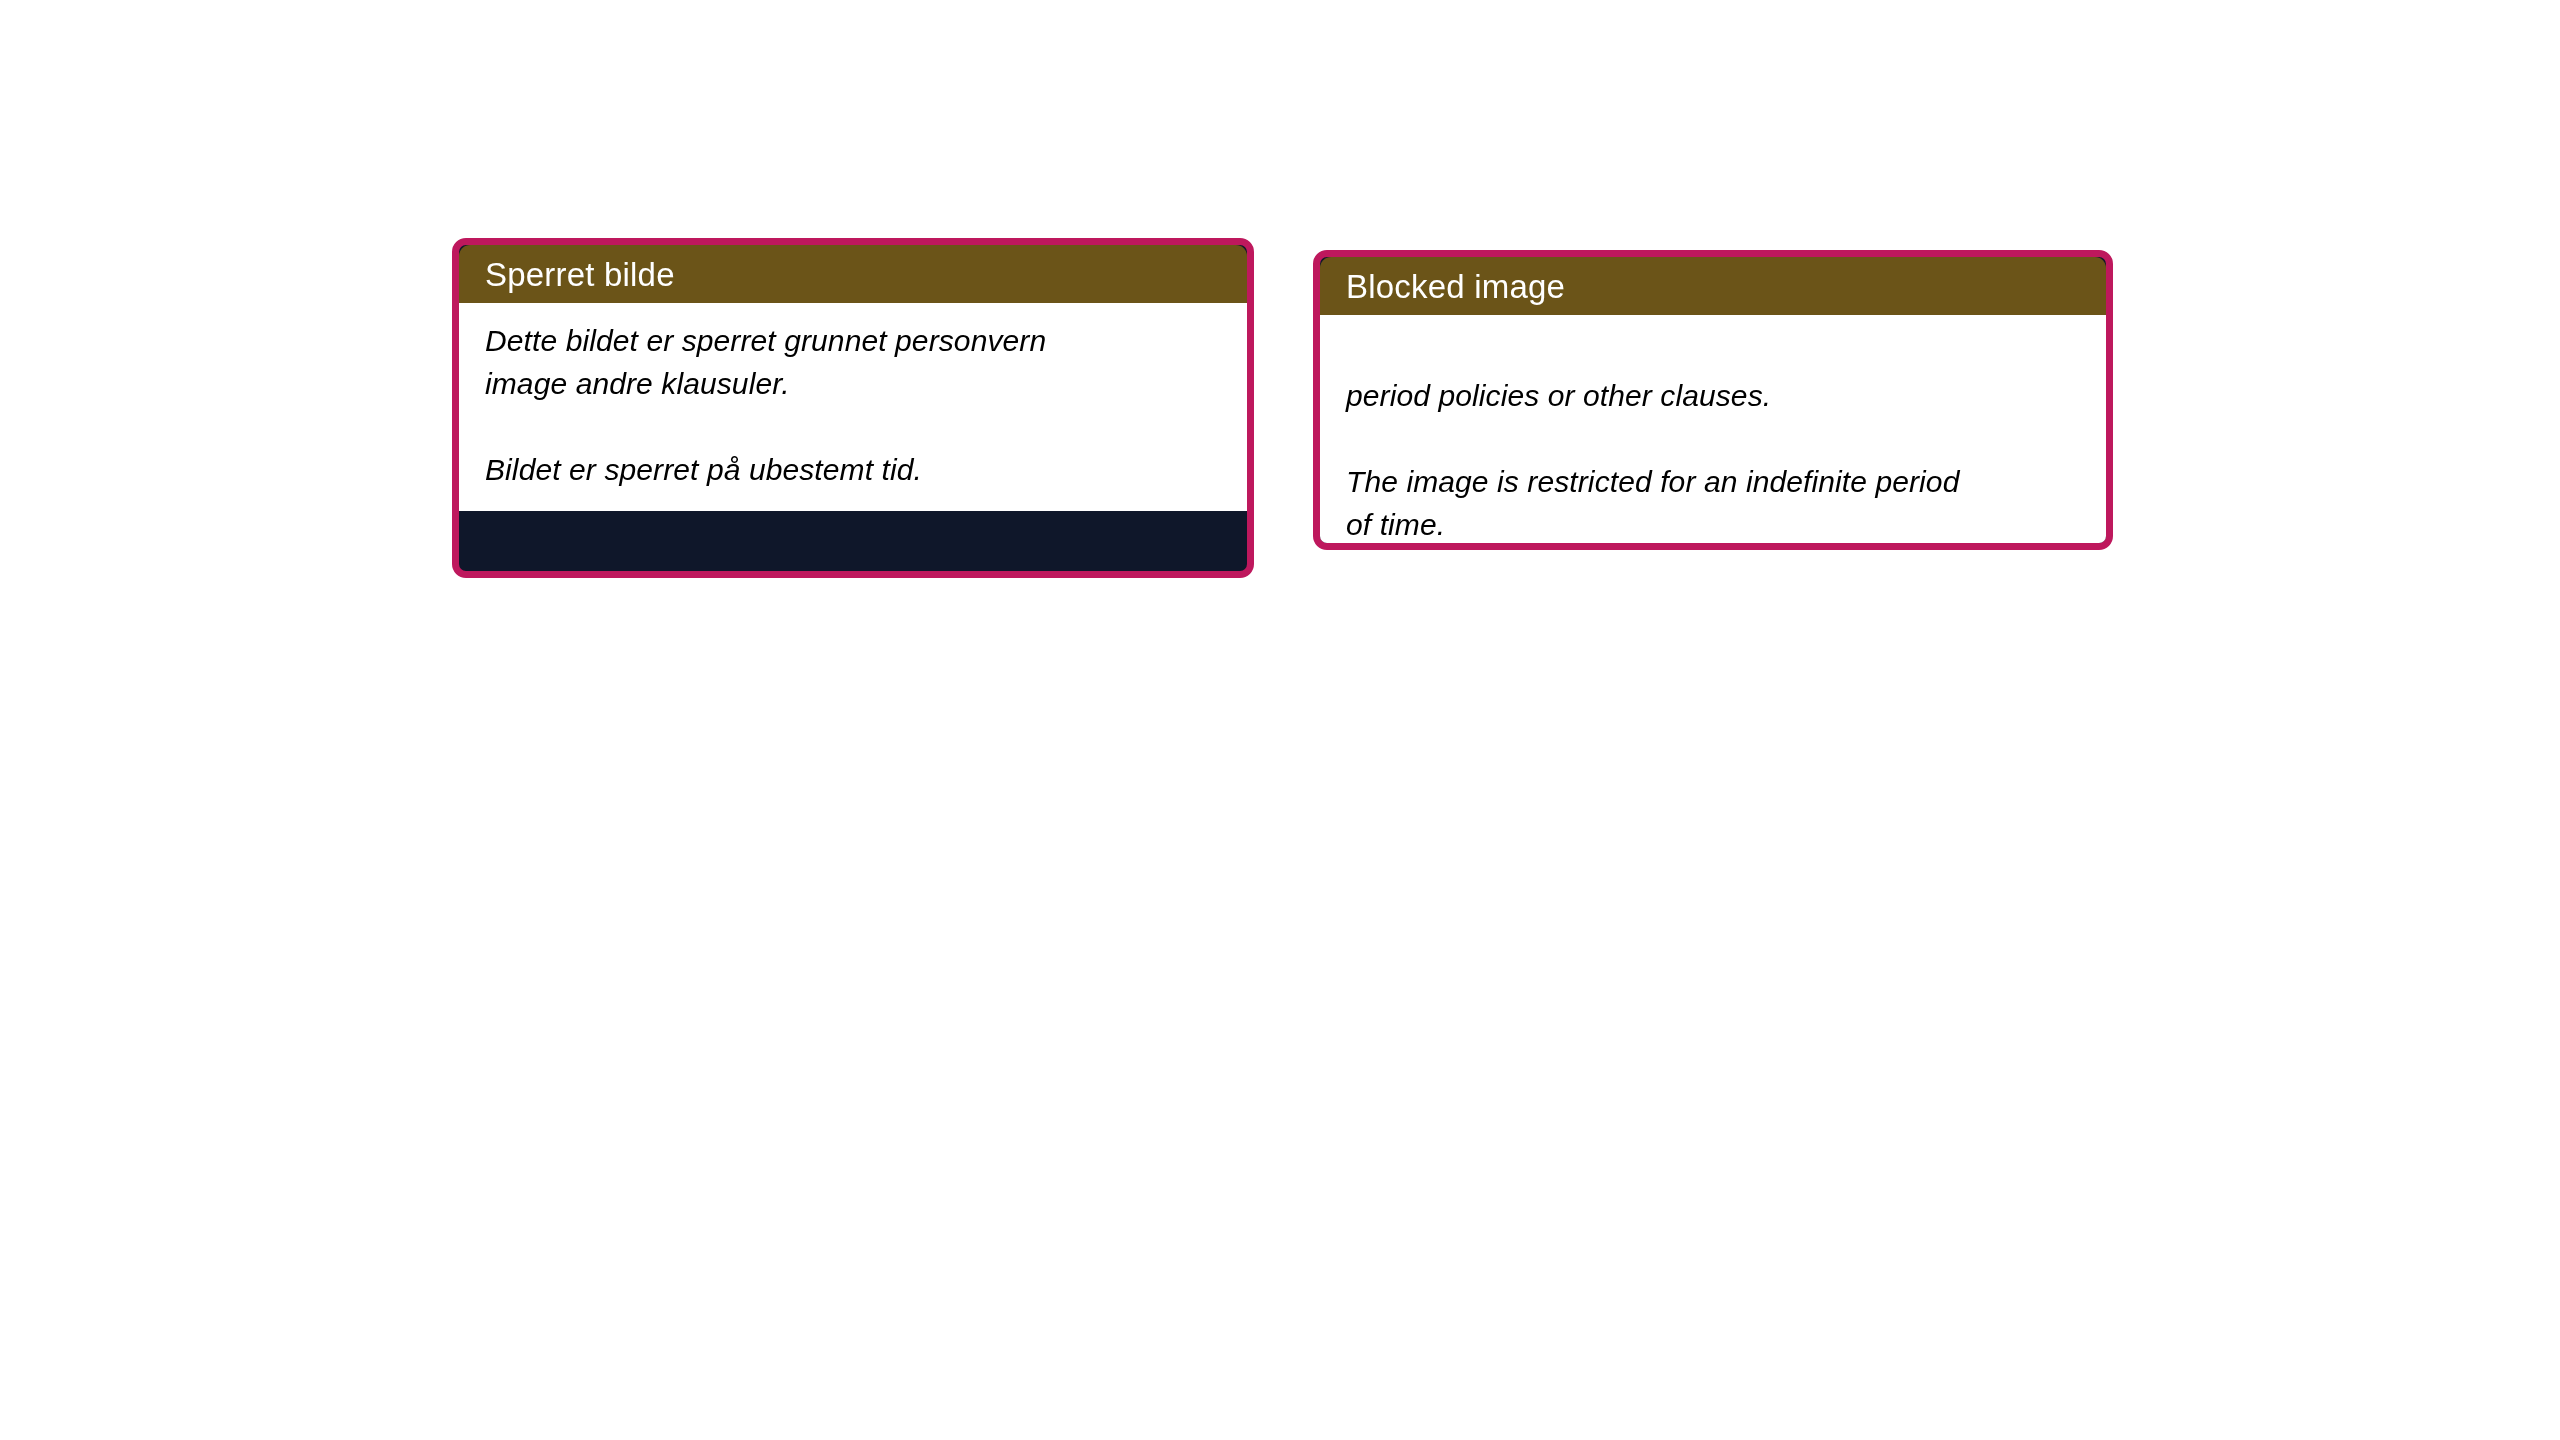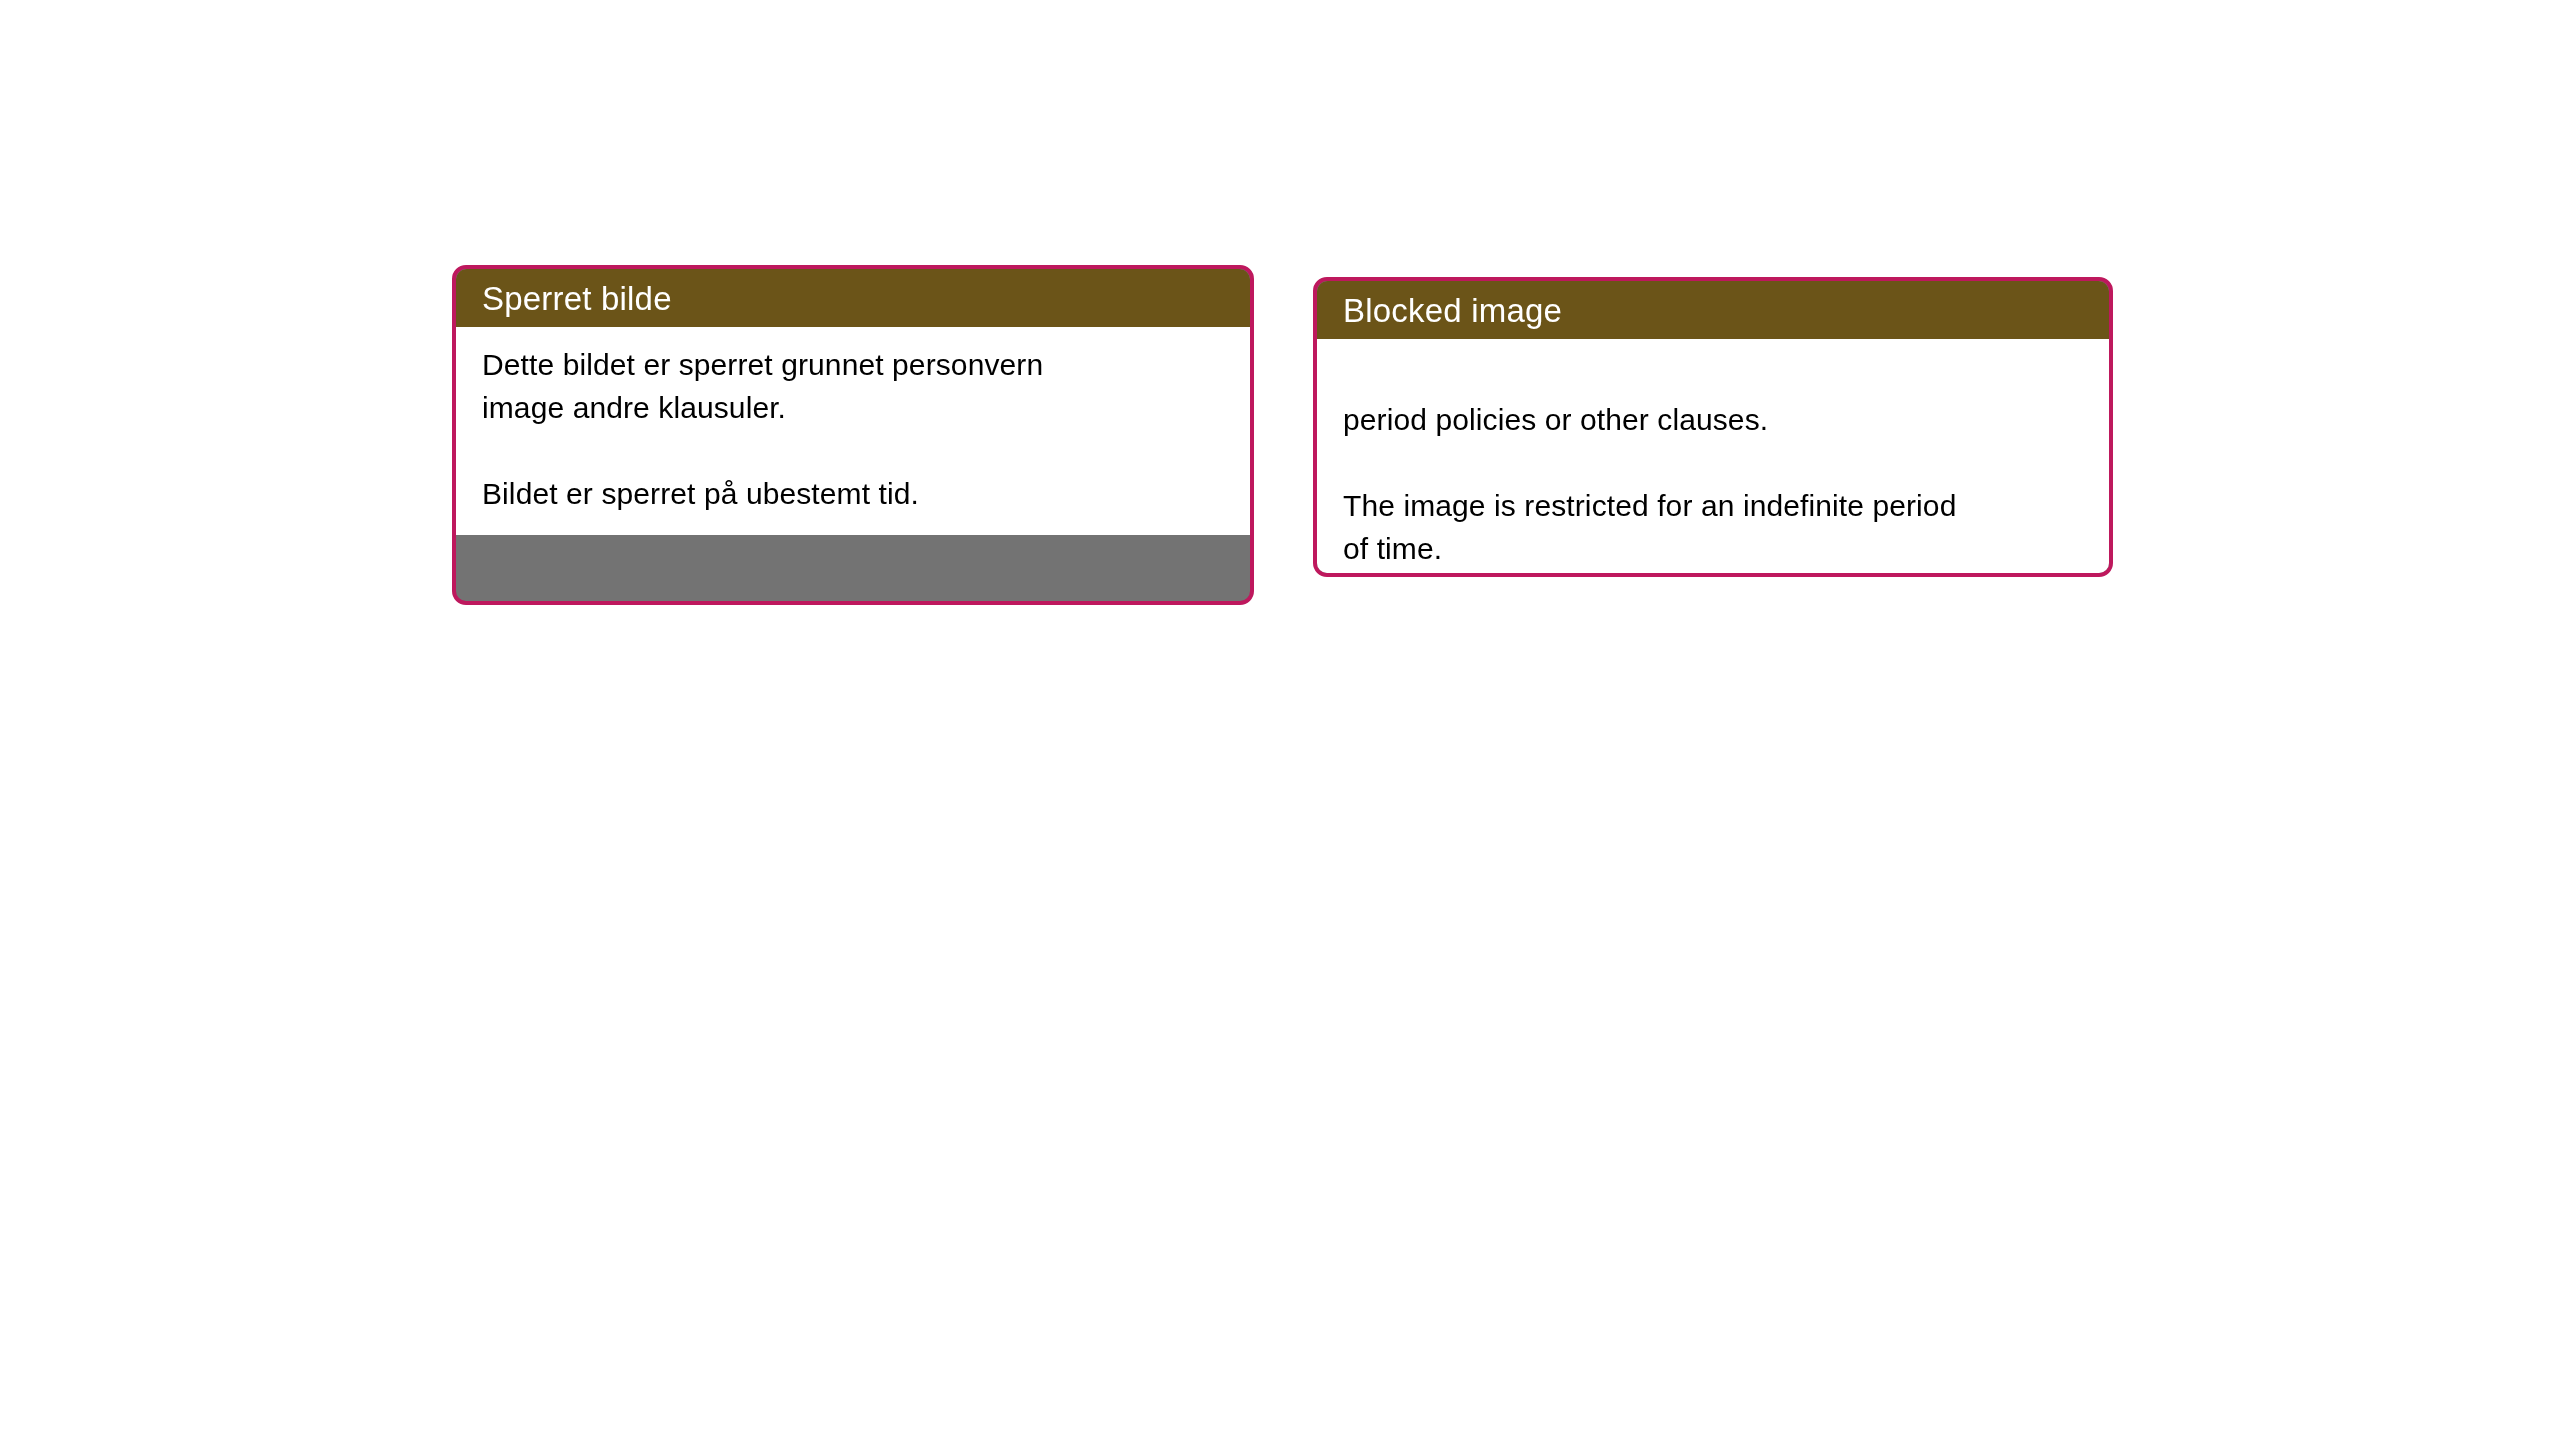"Sperret bilde" .card { background: #737373 -> #0f172a; border: 4px solid #be185d -> 7px solid #be185d; margin-top: 27px -> none }
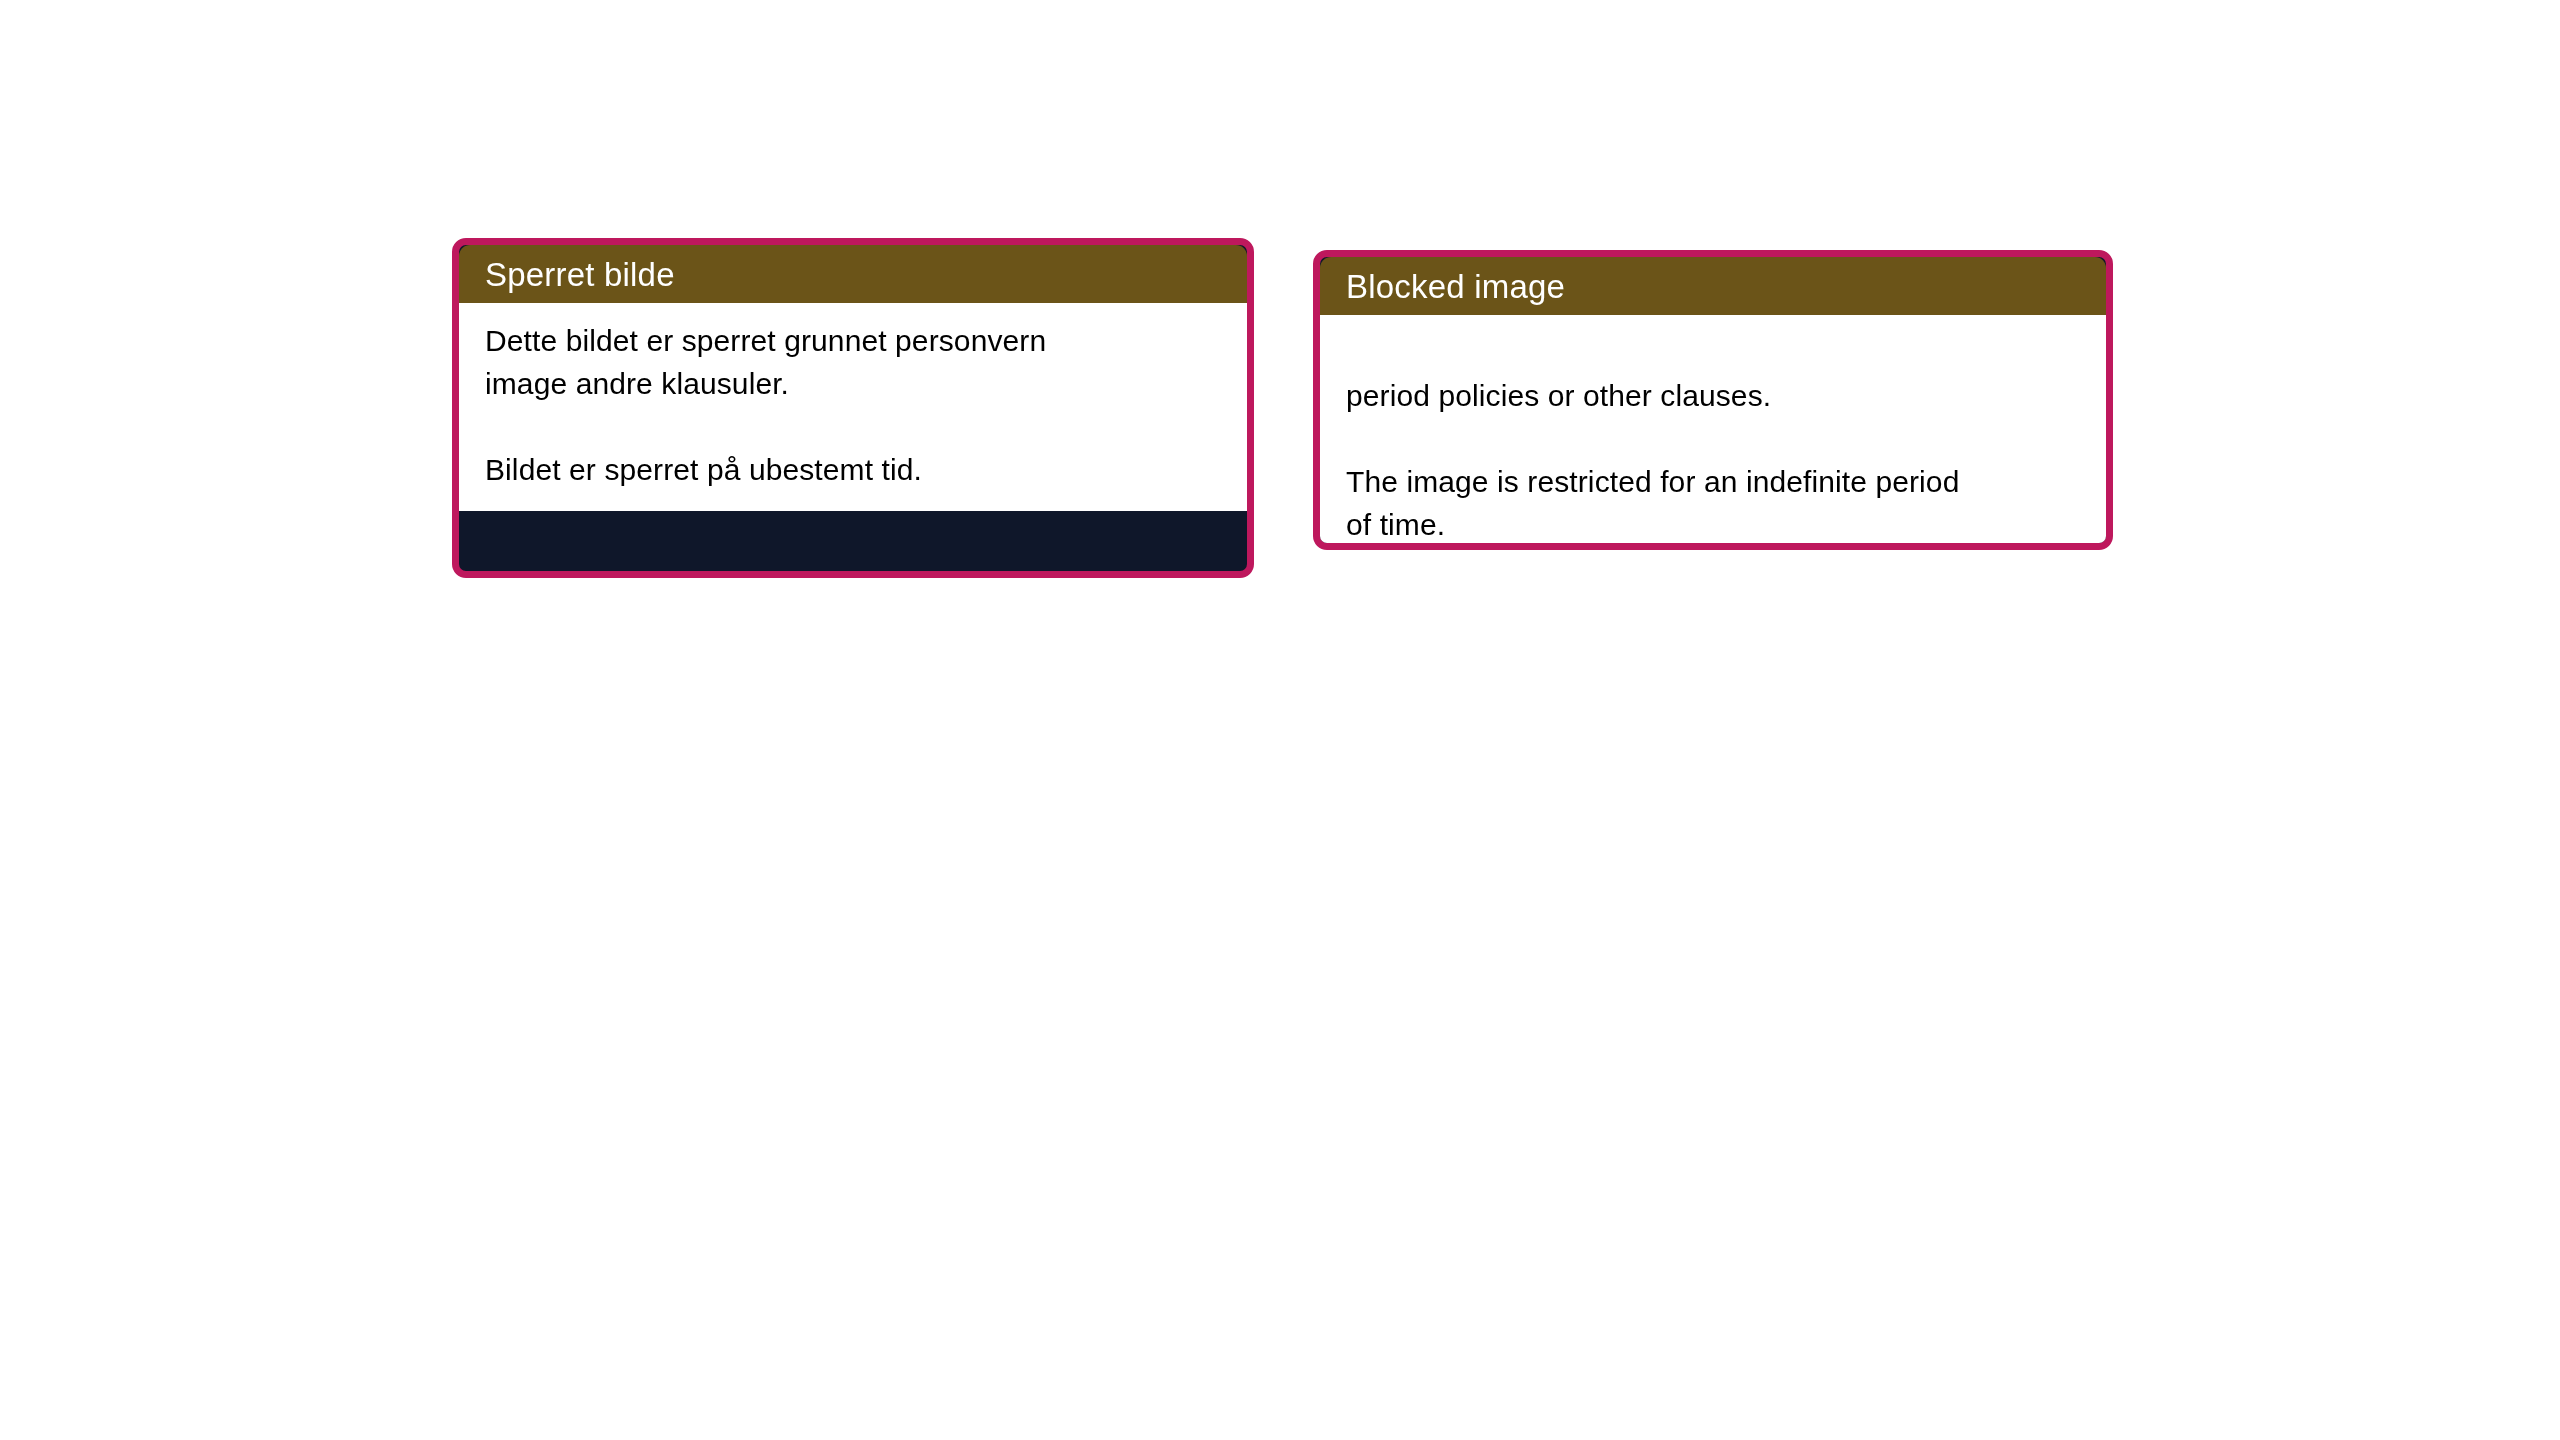"Dette bildet er sperret grunnet" .card-body { font-style: none -> italic }
